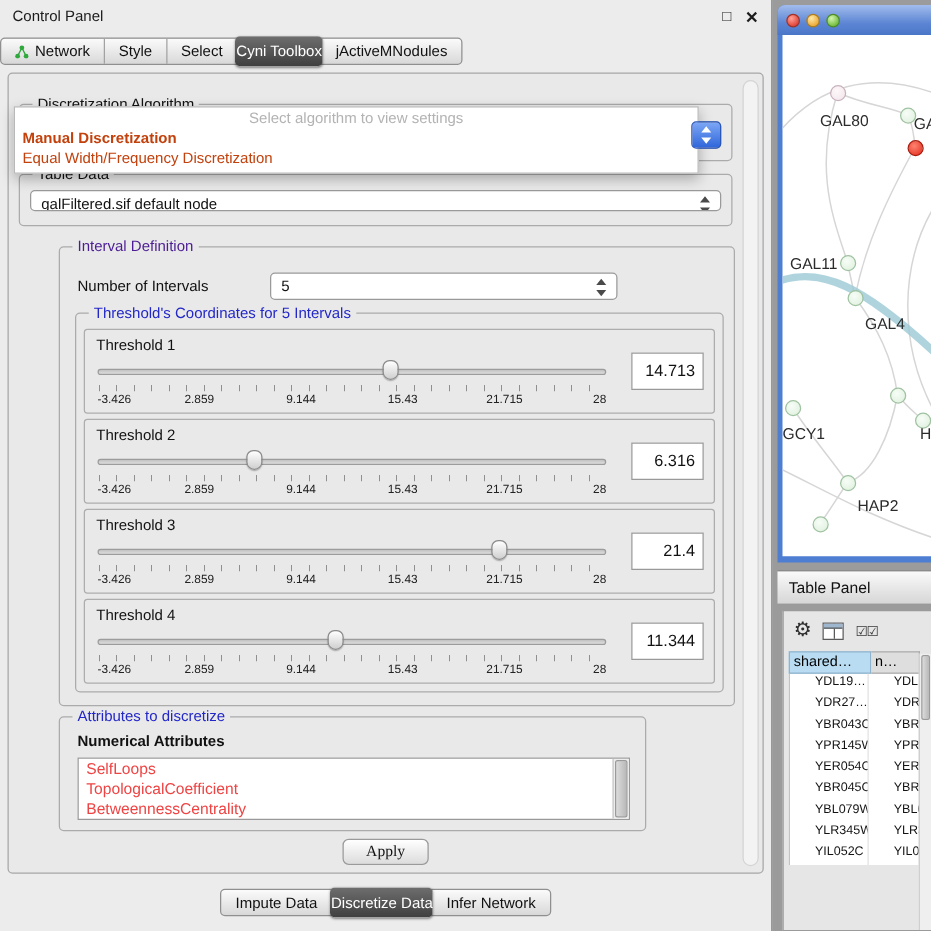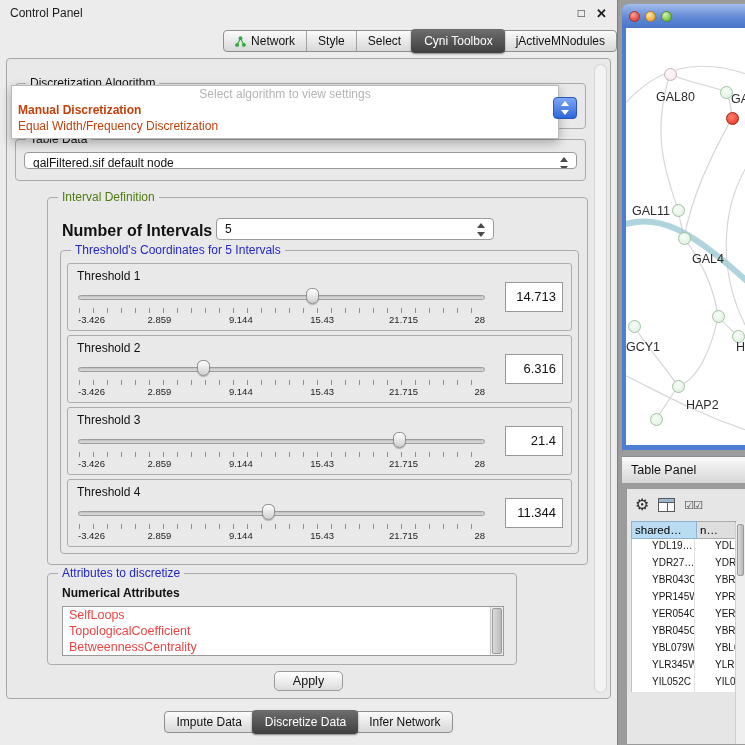"Network" .tabbar { justify-content: flex-end -> flex-start }
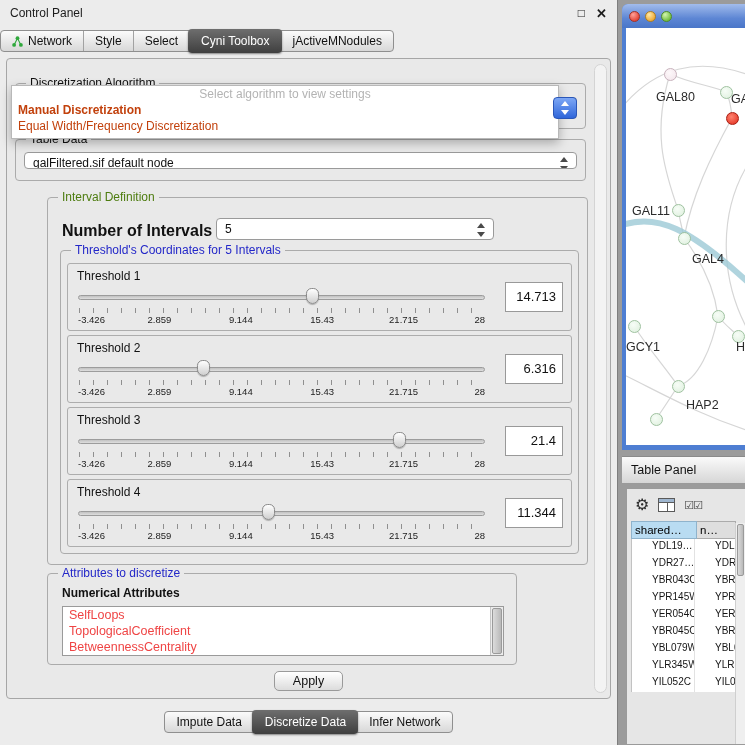"Cyni Toolbox" .tab.active { padding: 5px 12px -> 5px 0 }
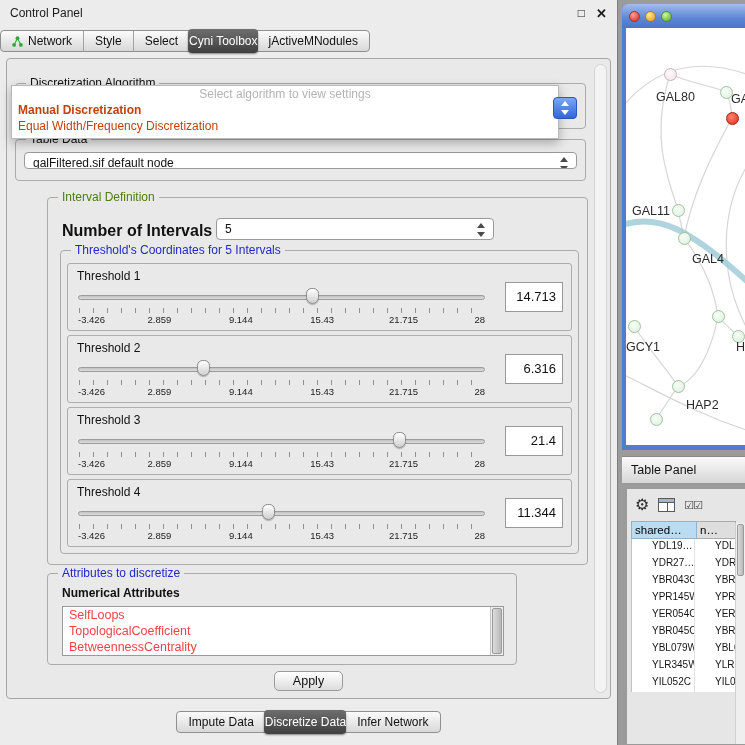"Interval Definition" .group-title.green { color: #4d7c0f -> #4c1d95 }
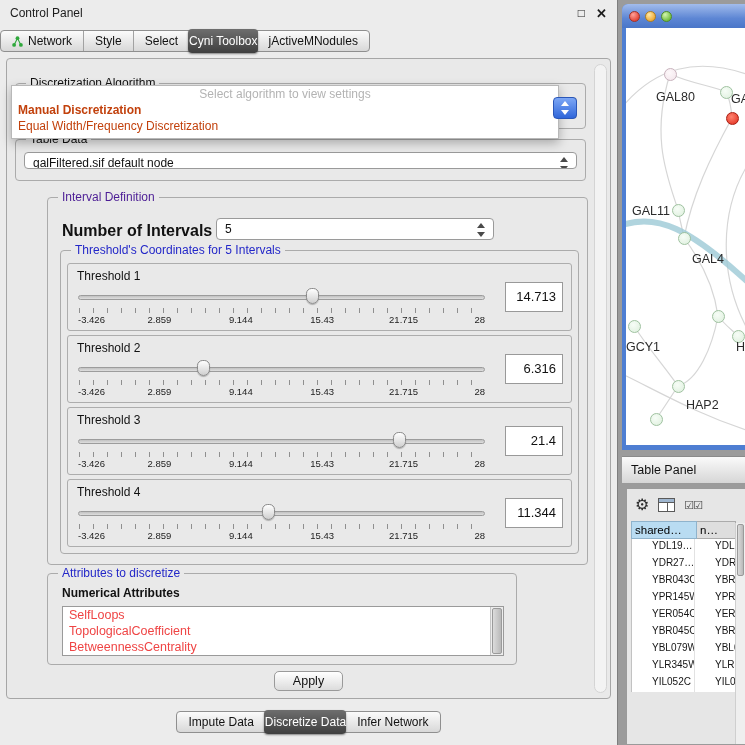"Number of Intervals" .ni-label { font-size: 16px -> 12px; font-weight: bold -> normal }
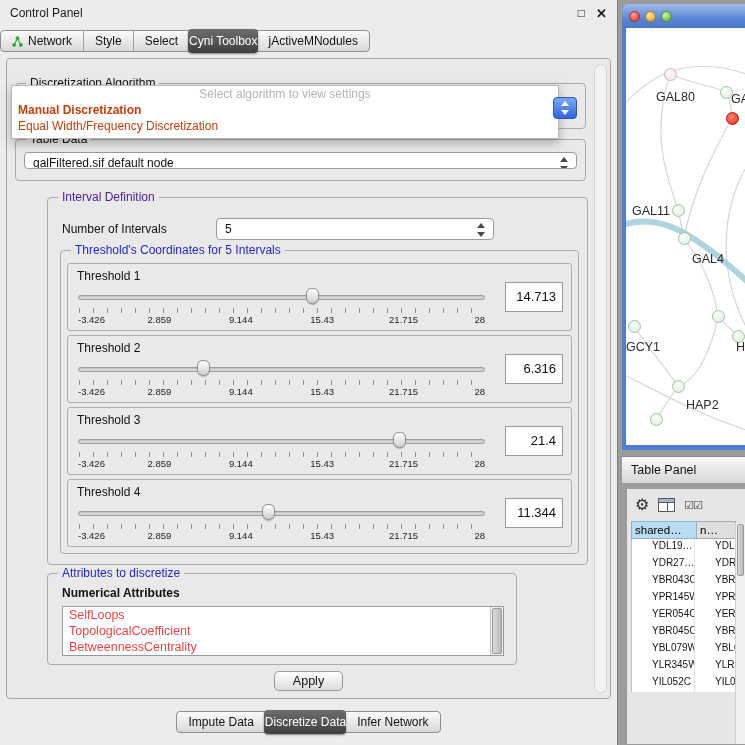"Apply" .apply-btn { font-family: Liberation Sans, sans-serif -> Liberation Serif, serif }
